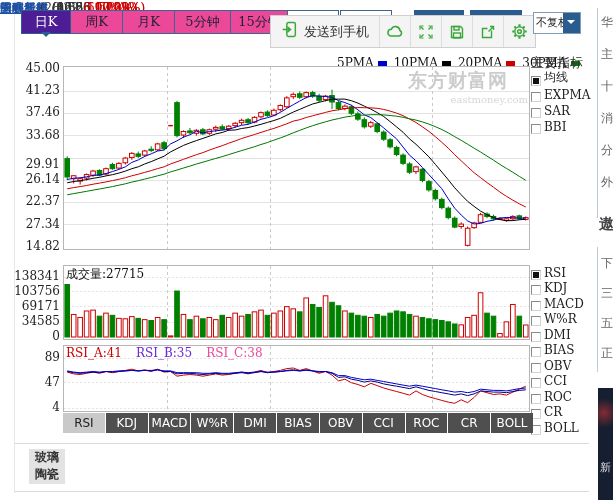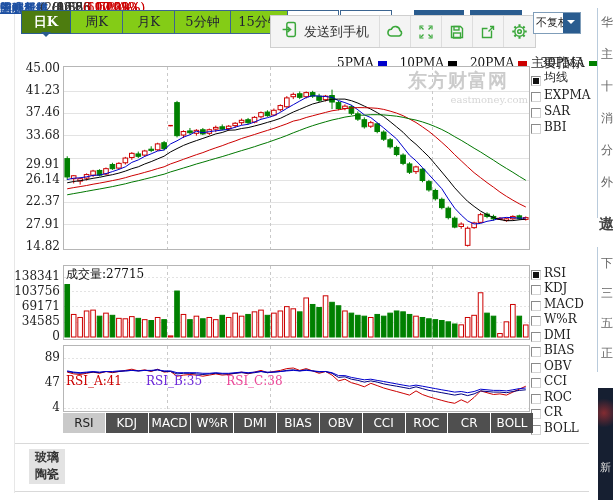"日K" .ptab.active { background: #4d7c0f -> #4c1d95; font-weight: bold -> none }
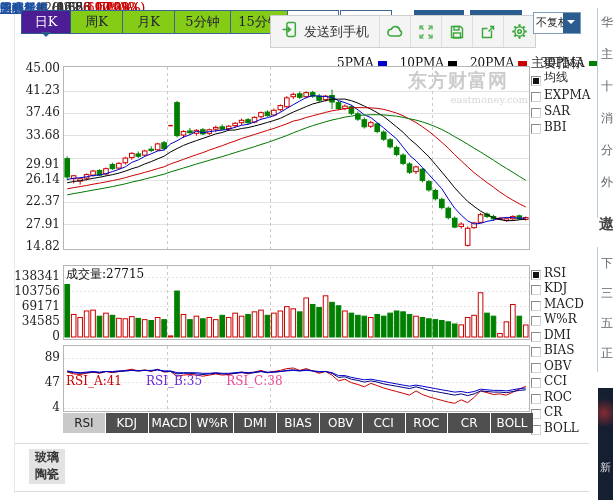"周K" .ptab { background: #84cc16 -> #ec4899 }
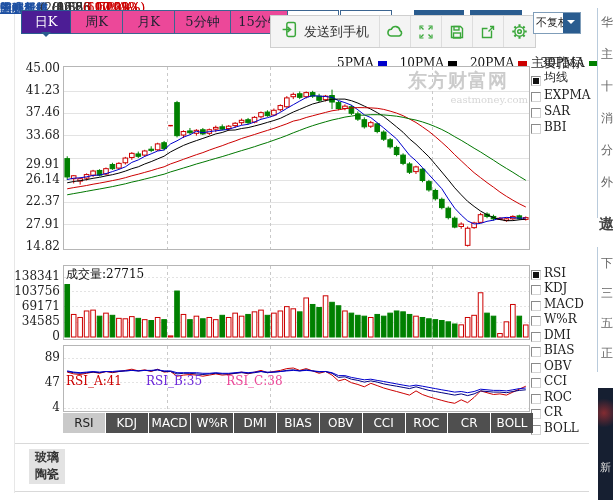"5PMA" #legend { gap: 13px -> 7px }
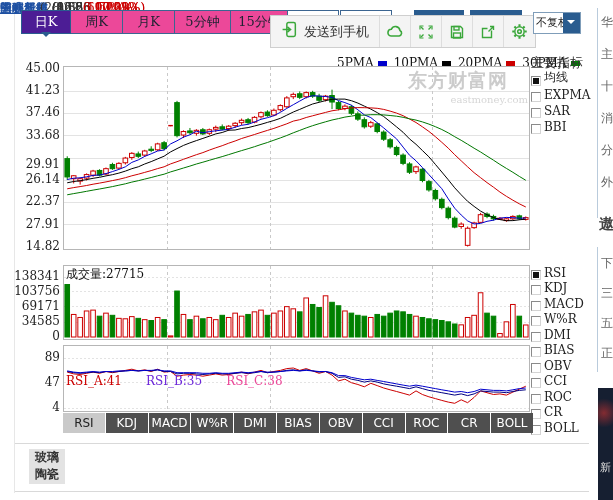"27.91" div.axis-label { text: 27.91 -> 27.34 }
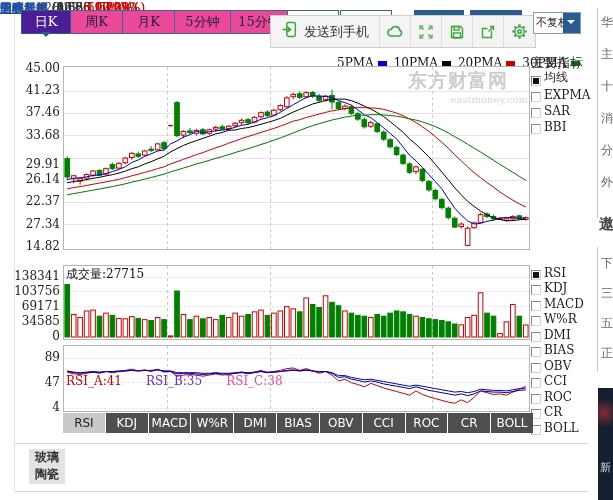"RSI_A:41" #rsi-labels { gap: 24px -> 14px; margin-top: 28px -> none }
